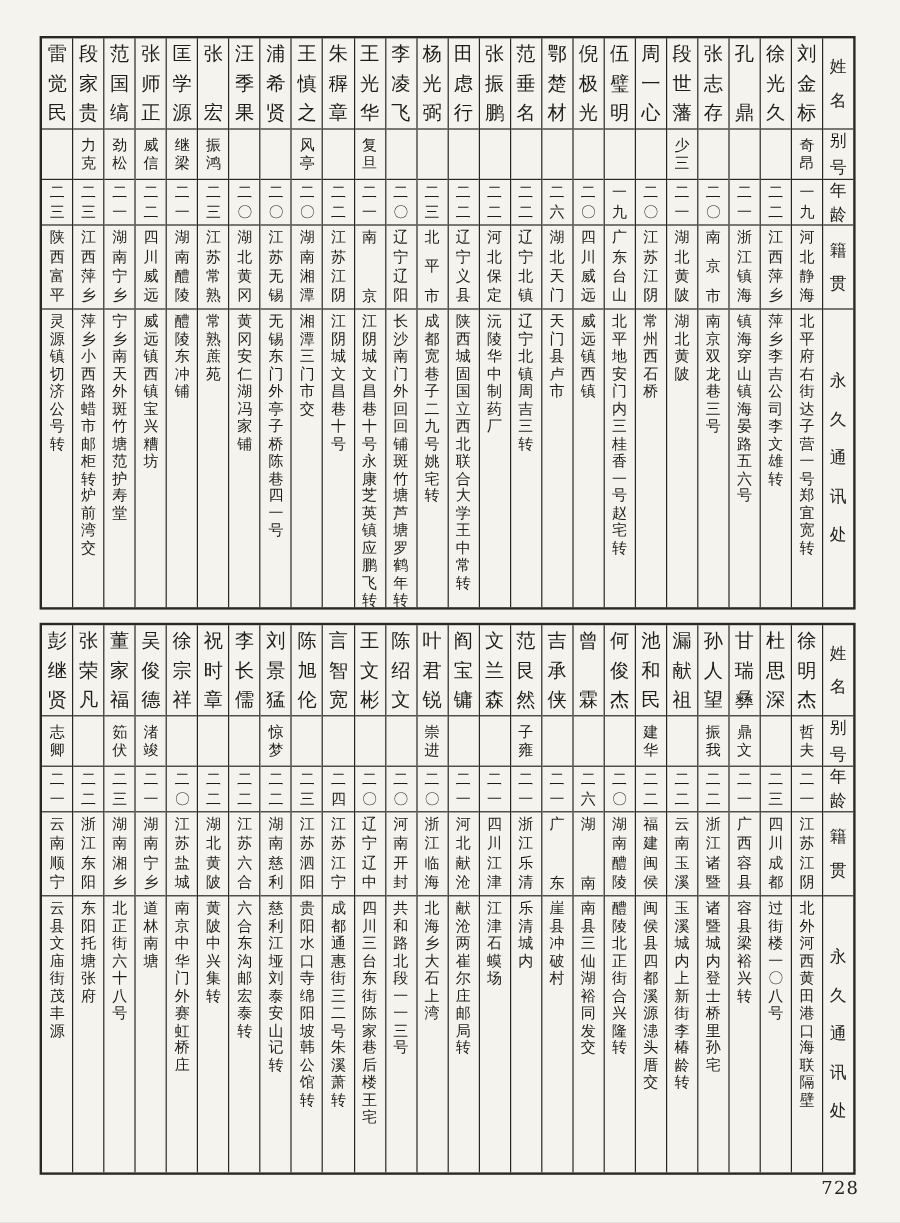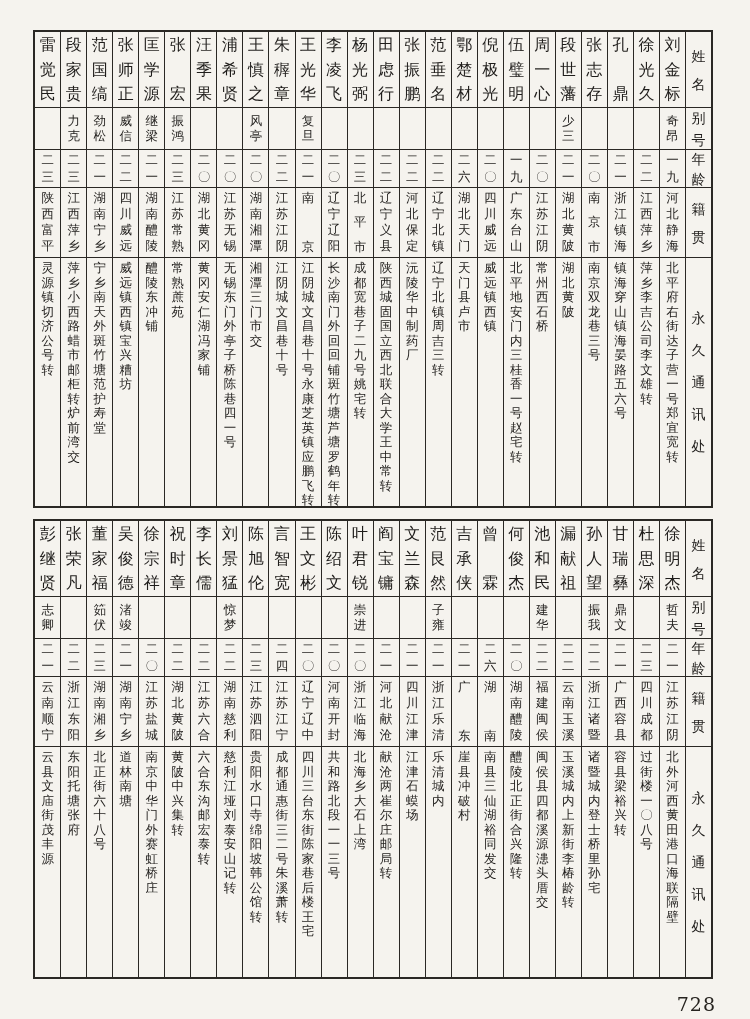"728" .page-number { bottom: 4px -> 20px; font-size: 19px -> 15px }
